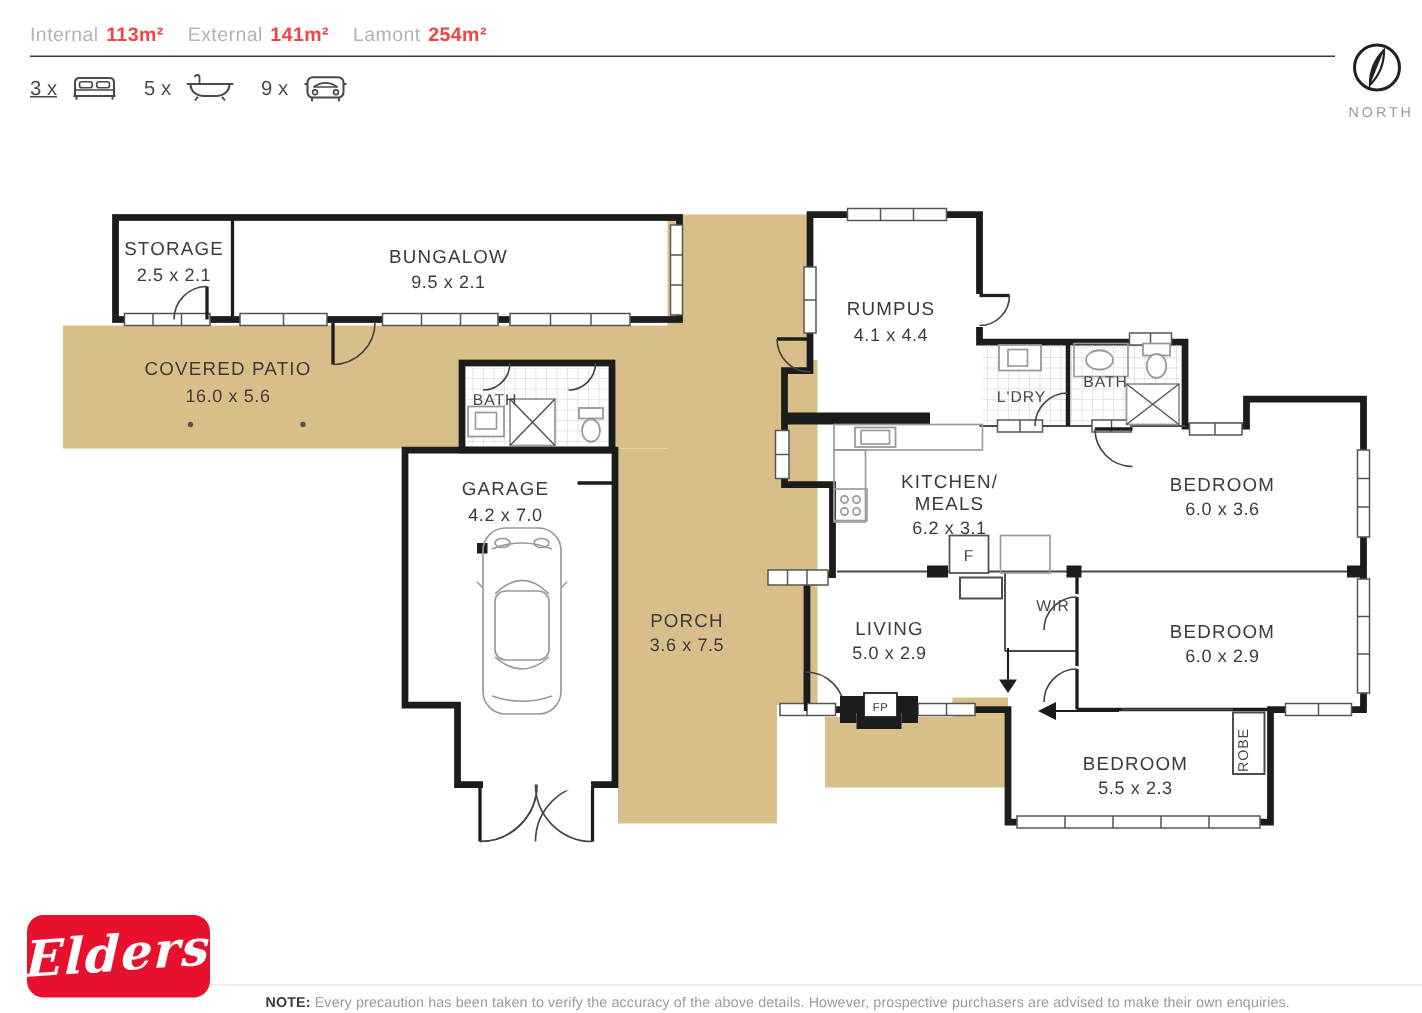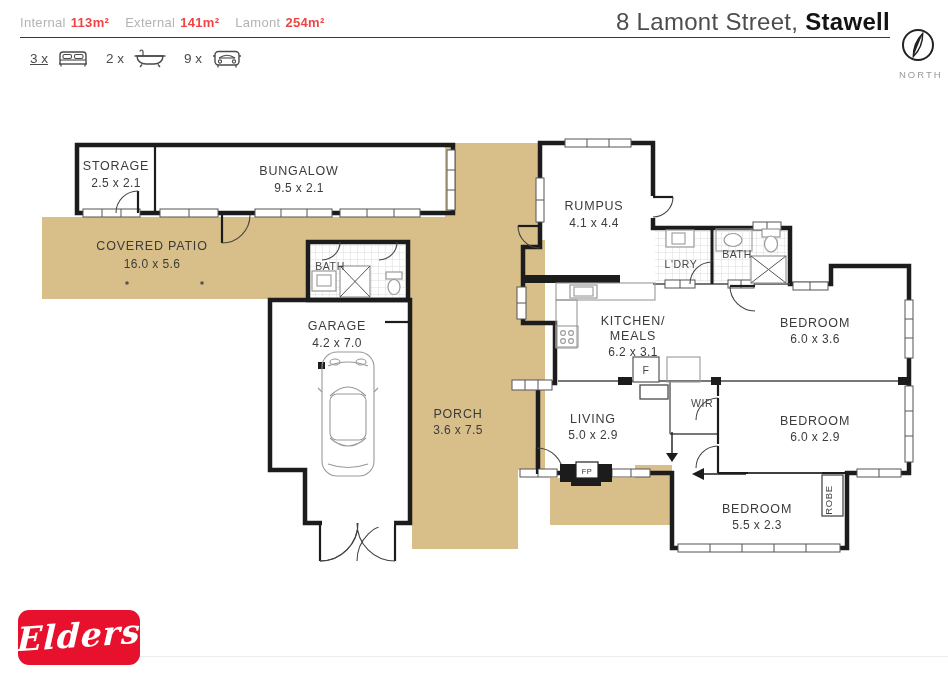"8 Lamont Street, Stawell" div.address { html: <div> <span>8 Lamont Street, </span><span>Stawell</span> </div> -> none }
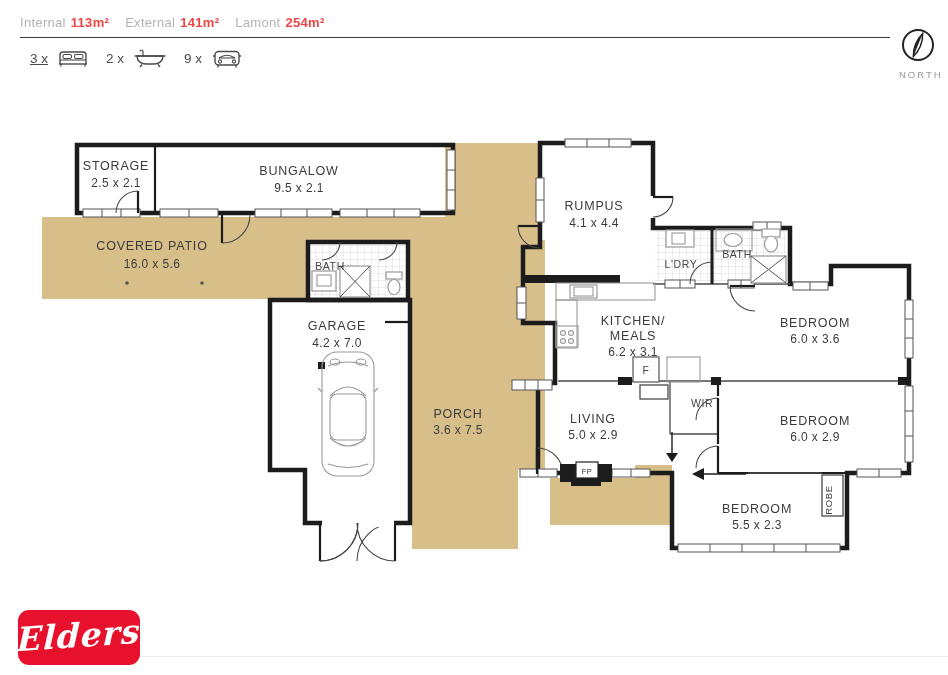"3 x" .features .cnt:first-child { margin-left: 10px -> 0 }
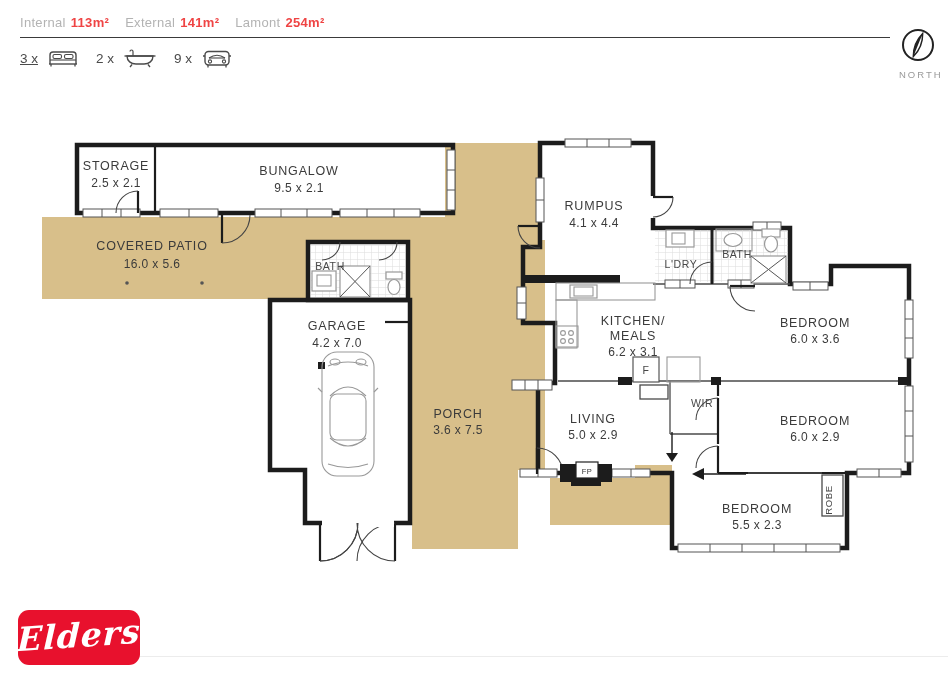"2 x" span.cnt { text: 2 -> 5 }
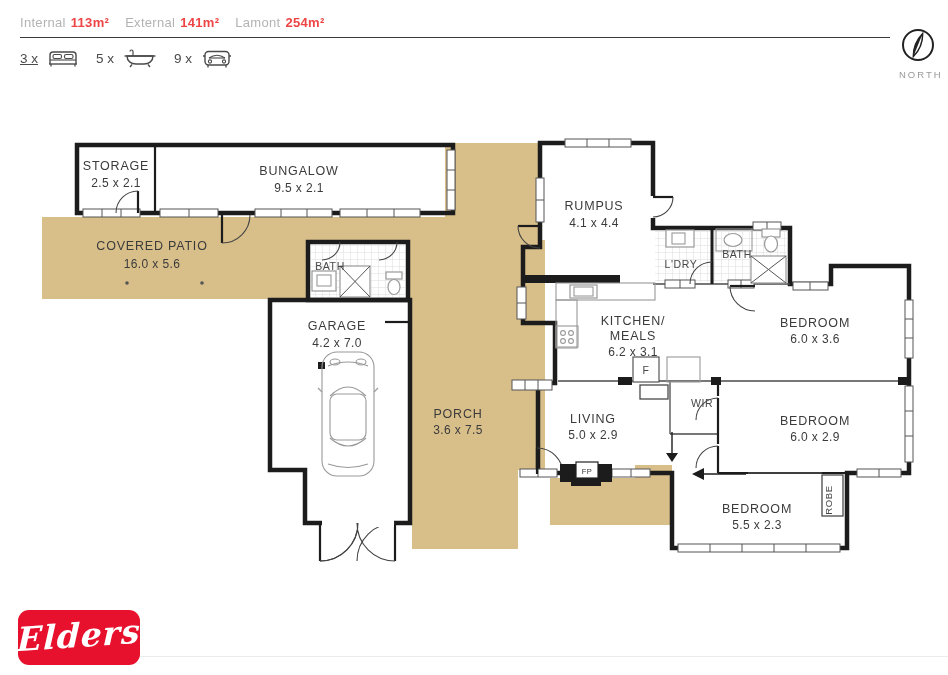"NOTE: Every precaution has been" div.note { html: none -> <div> <b>NOTE:</b><span> Every precaution has been taken to verify the accuracy of the above details. However, prospective purchasers are advised to make their own enquiries.</span> </div> }
